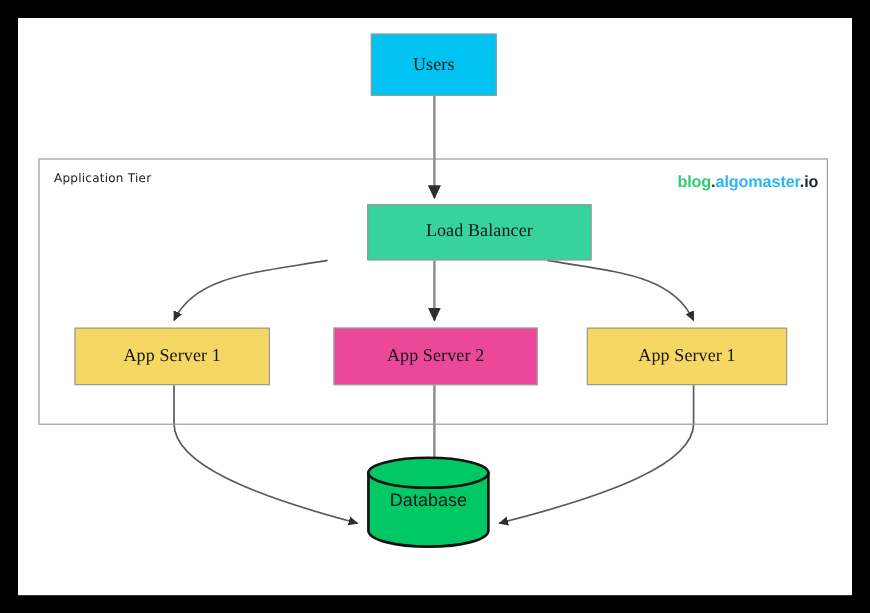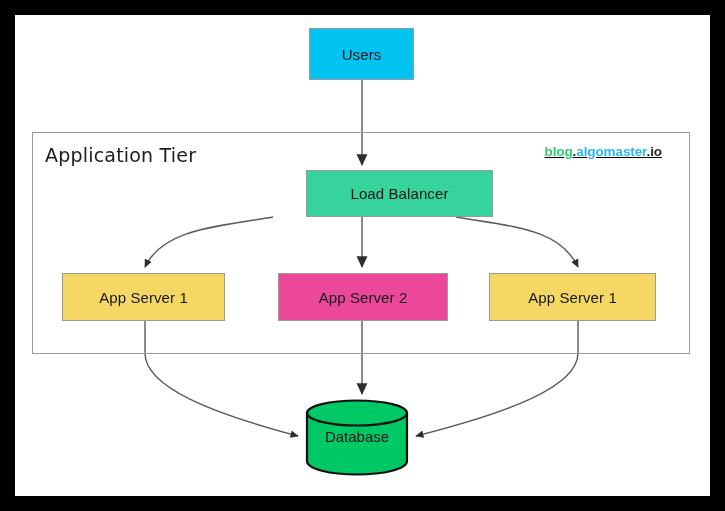"Users" .node { font-family: none -> Liberation Serif, serif }
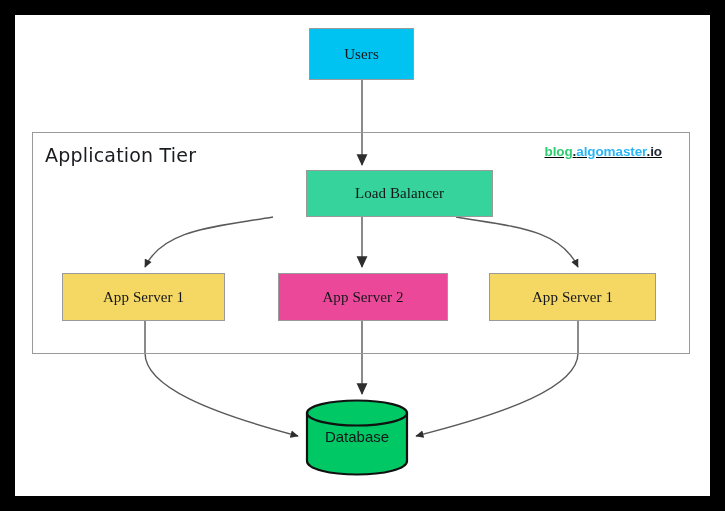"Application Tier" #grp-app-tier-label { font-size: 19px -> 10px }
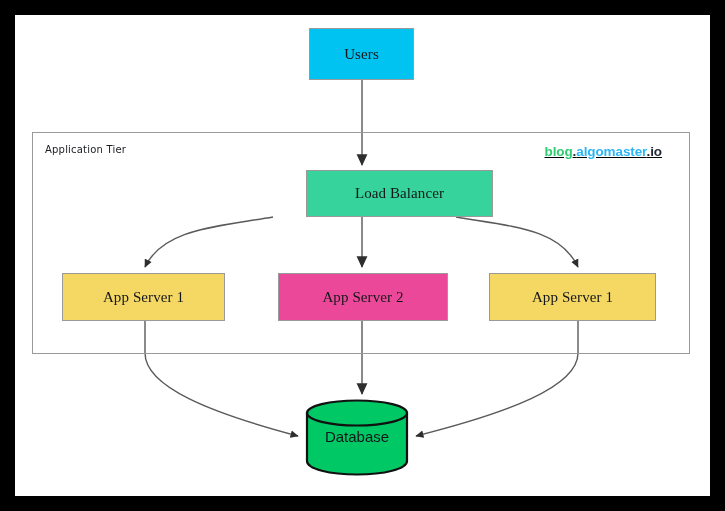"blog.algomaster.io" #watermark { right: 48px -> 28px; text-decoration: underline -> none }
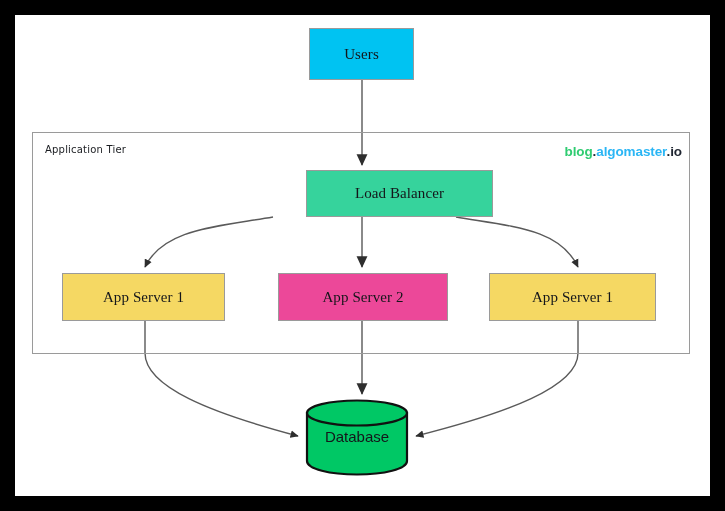"Database" #node-database { top: 383px -> 364px }
